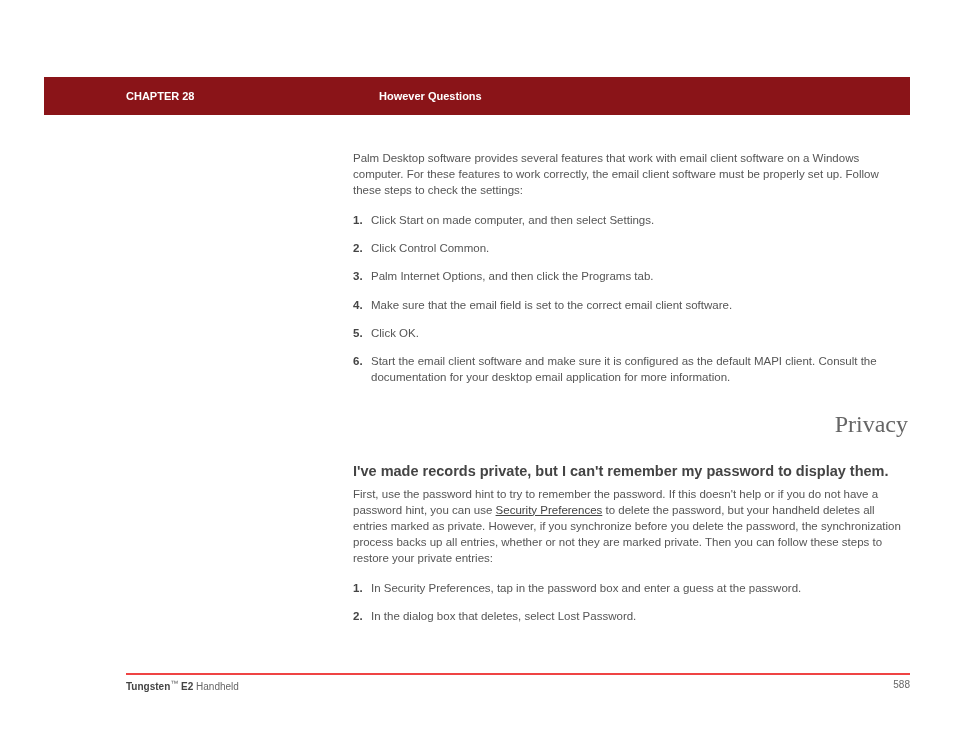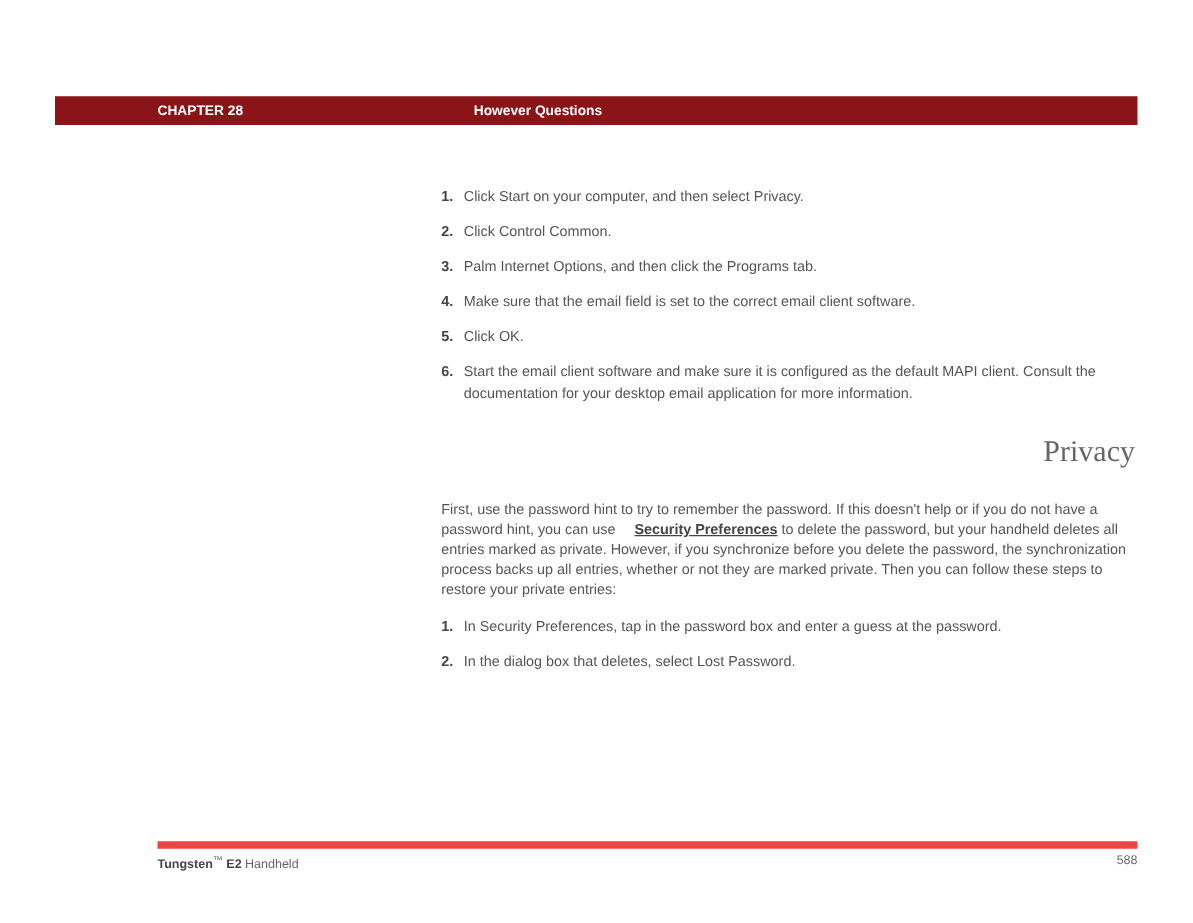"CHAPTER 28" .header-band { height: 23px -> 38px }
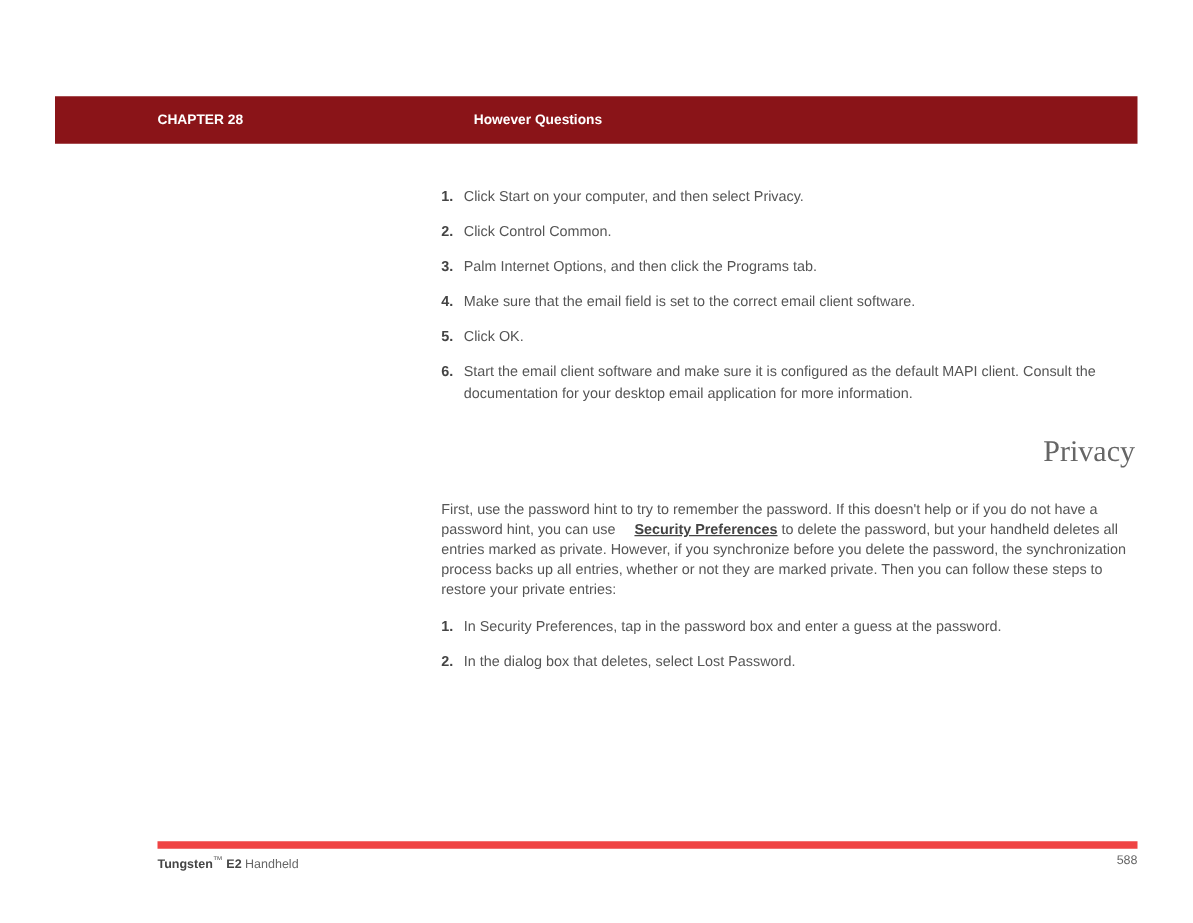"Palm Desktop software provides several" div.body-text { html: none -> <div>Palm Desktop software provides several features that work with email client software on a Windows computer. For these features to work correctly, the email client software must be properly set up. Follow these steps to check the settings:</div> }
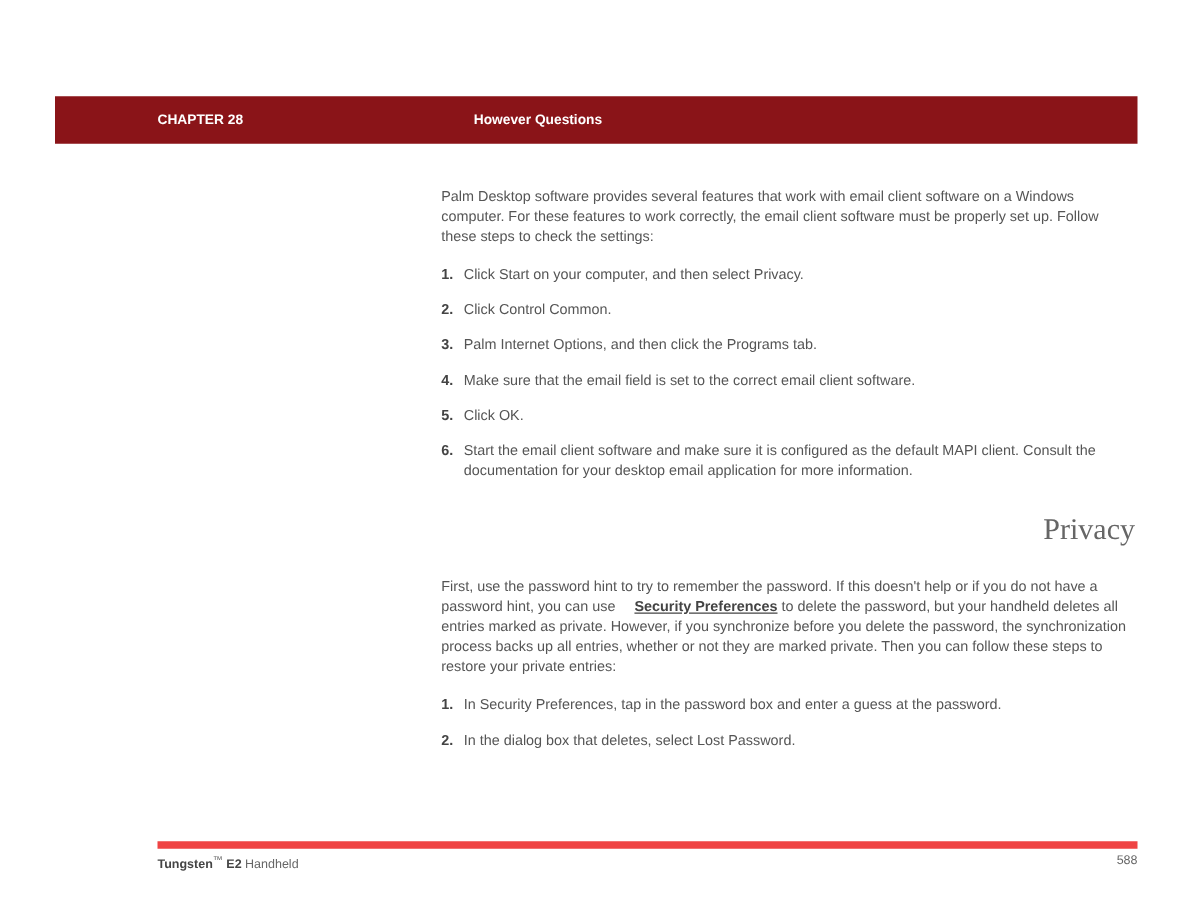"Click Start on your computer," li { text: your computer, and then select Privacy -> made computer, and then select Settings }
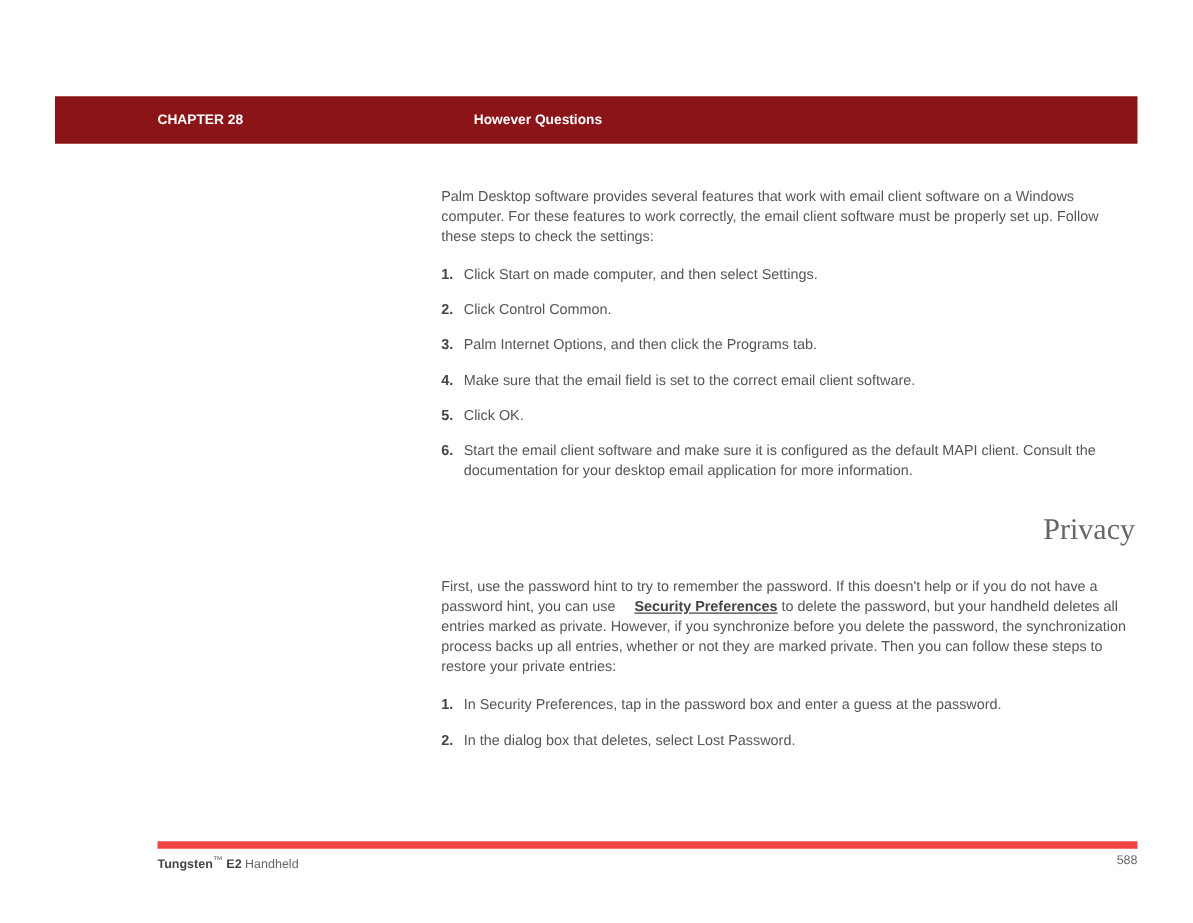"I've made records private, but" div.q-heading { html: none -> <div>I've made records private, but I can't remember my password to display them.</div> }
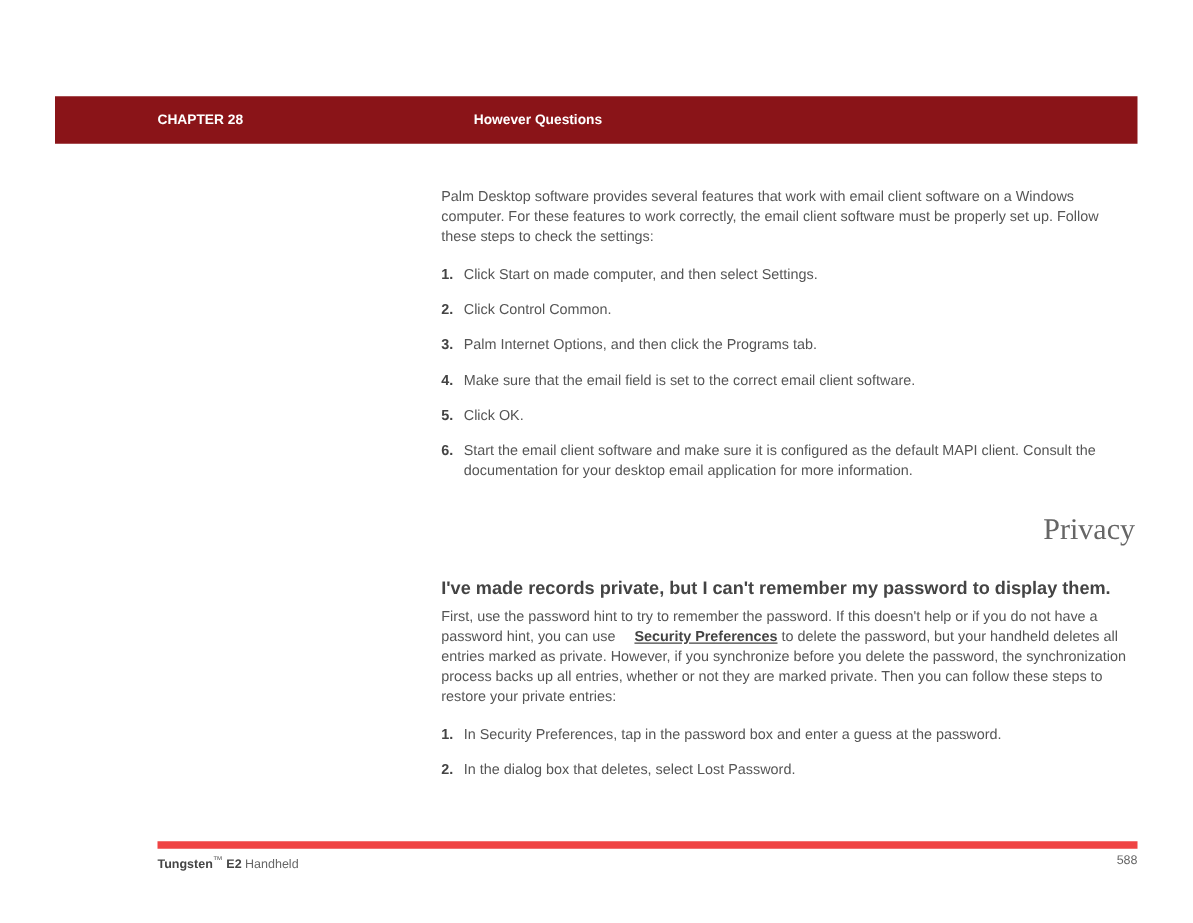"Security Preferences" .link { font-weight: bold -> normal; margin-left: 12px -> none }
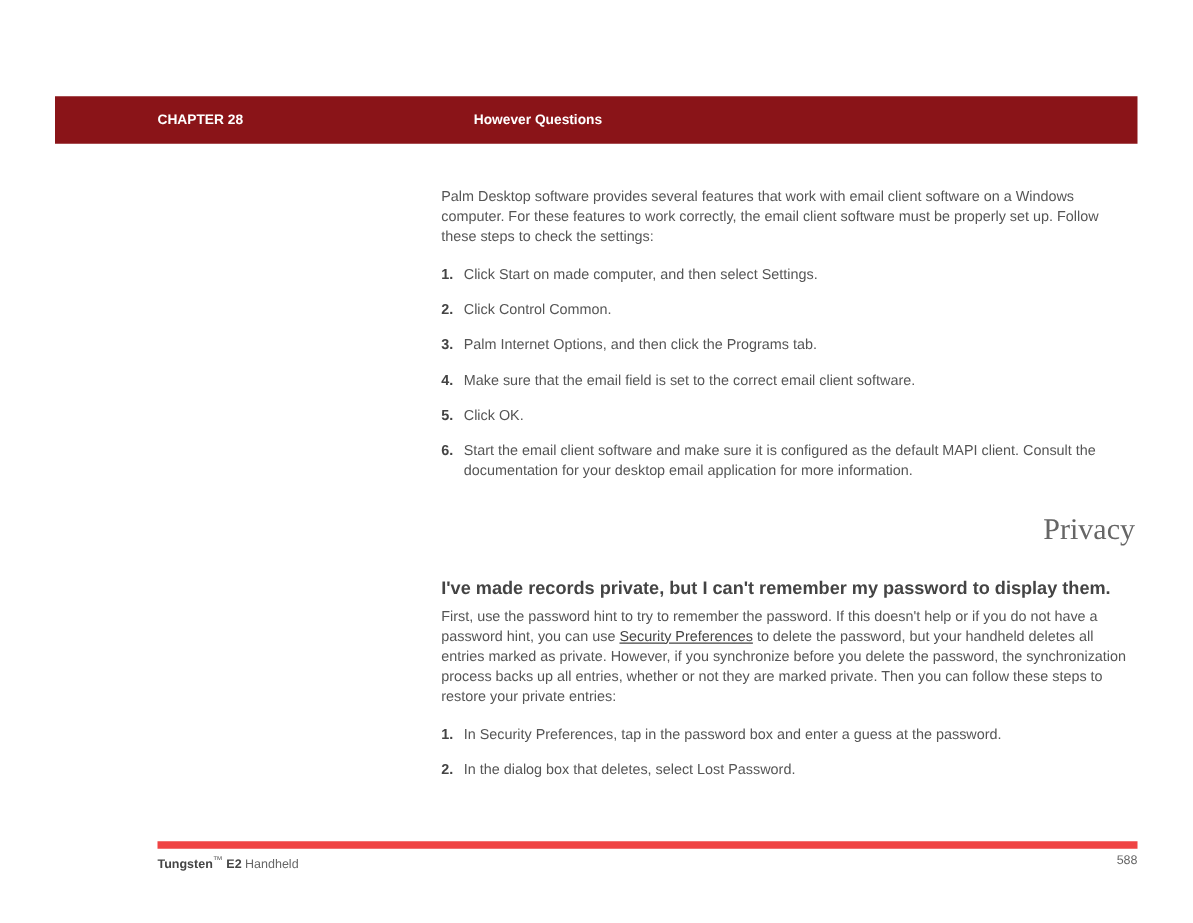"Tungsten™ E2 Handheld" .footer { border-top: 6px solid #ef4444 -> 2px solid #ef4444 }
